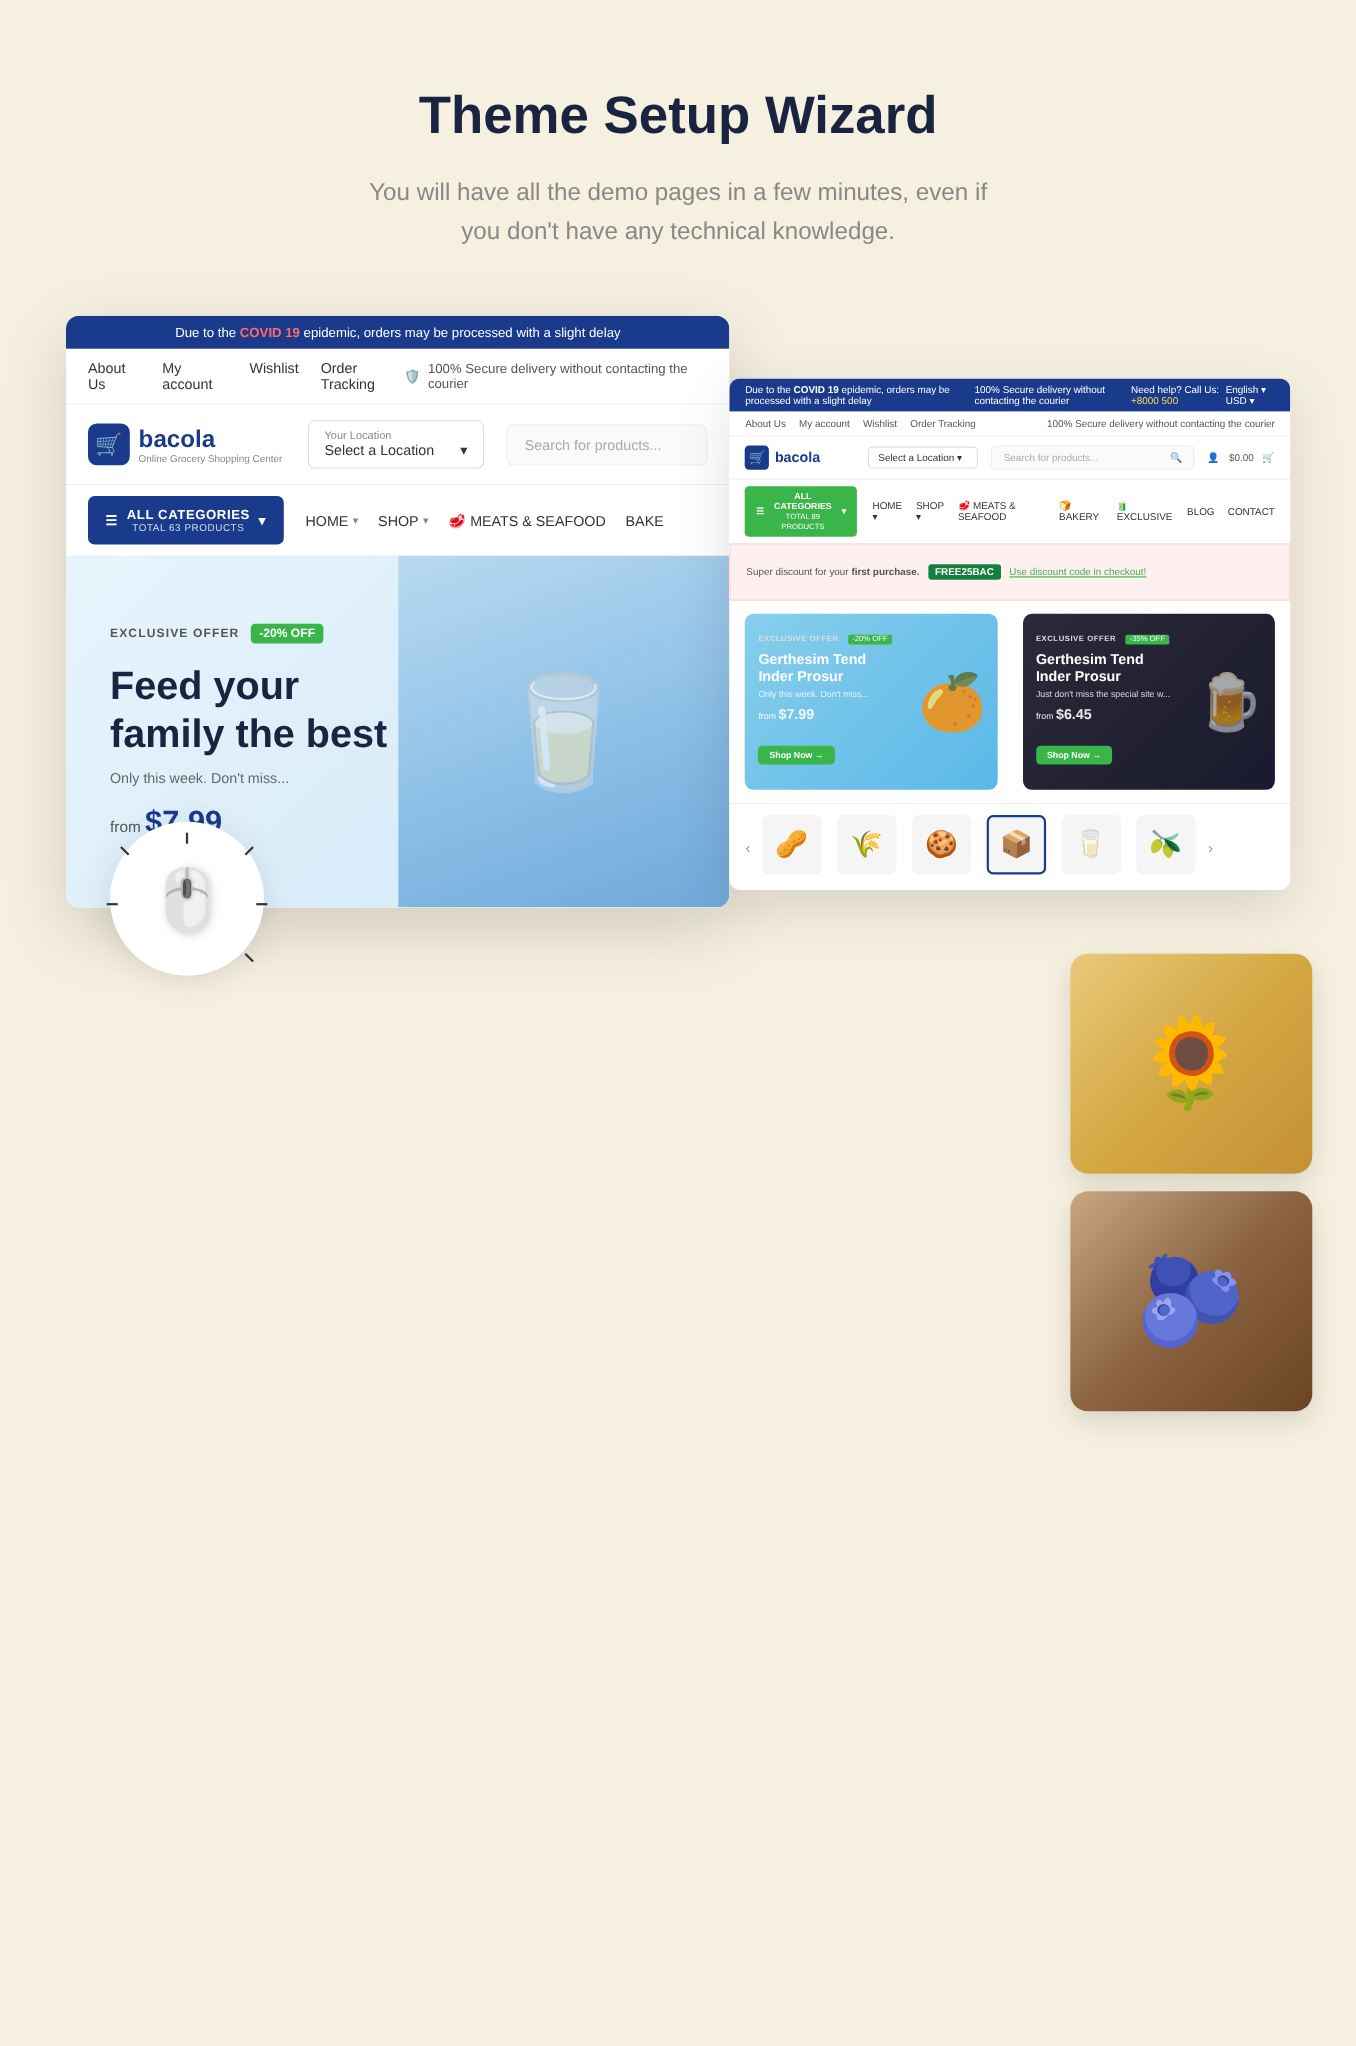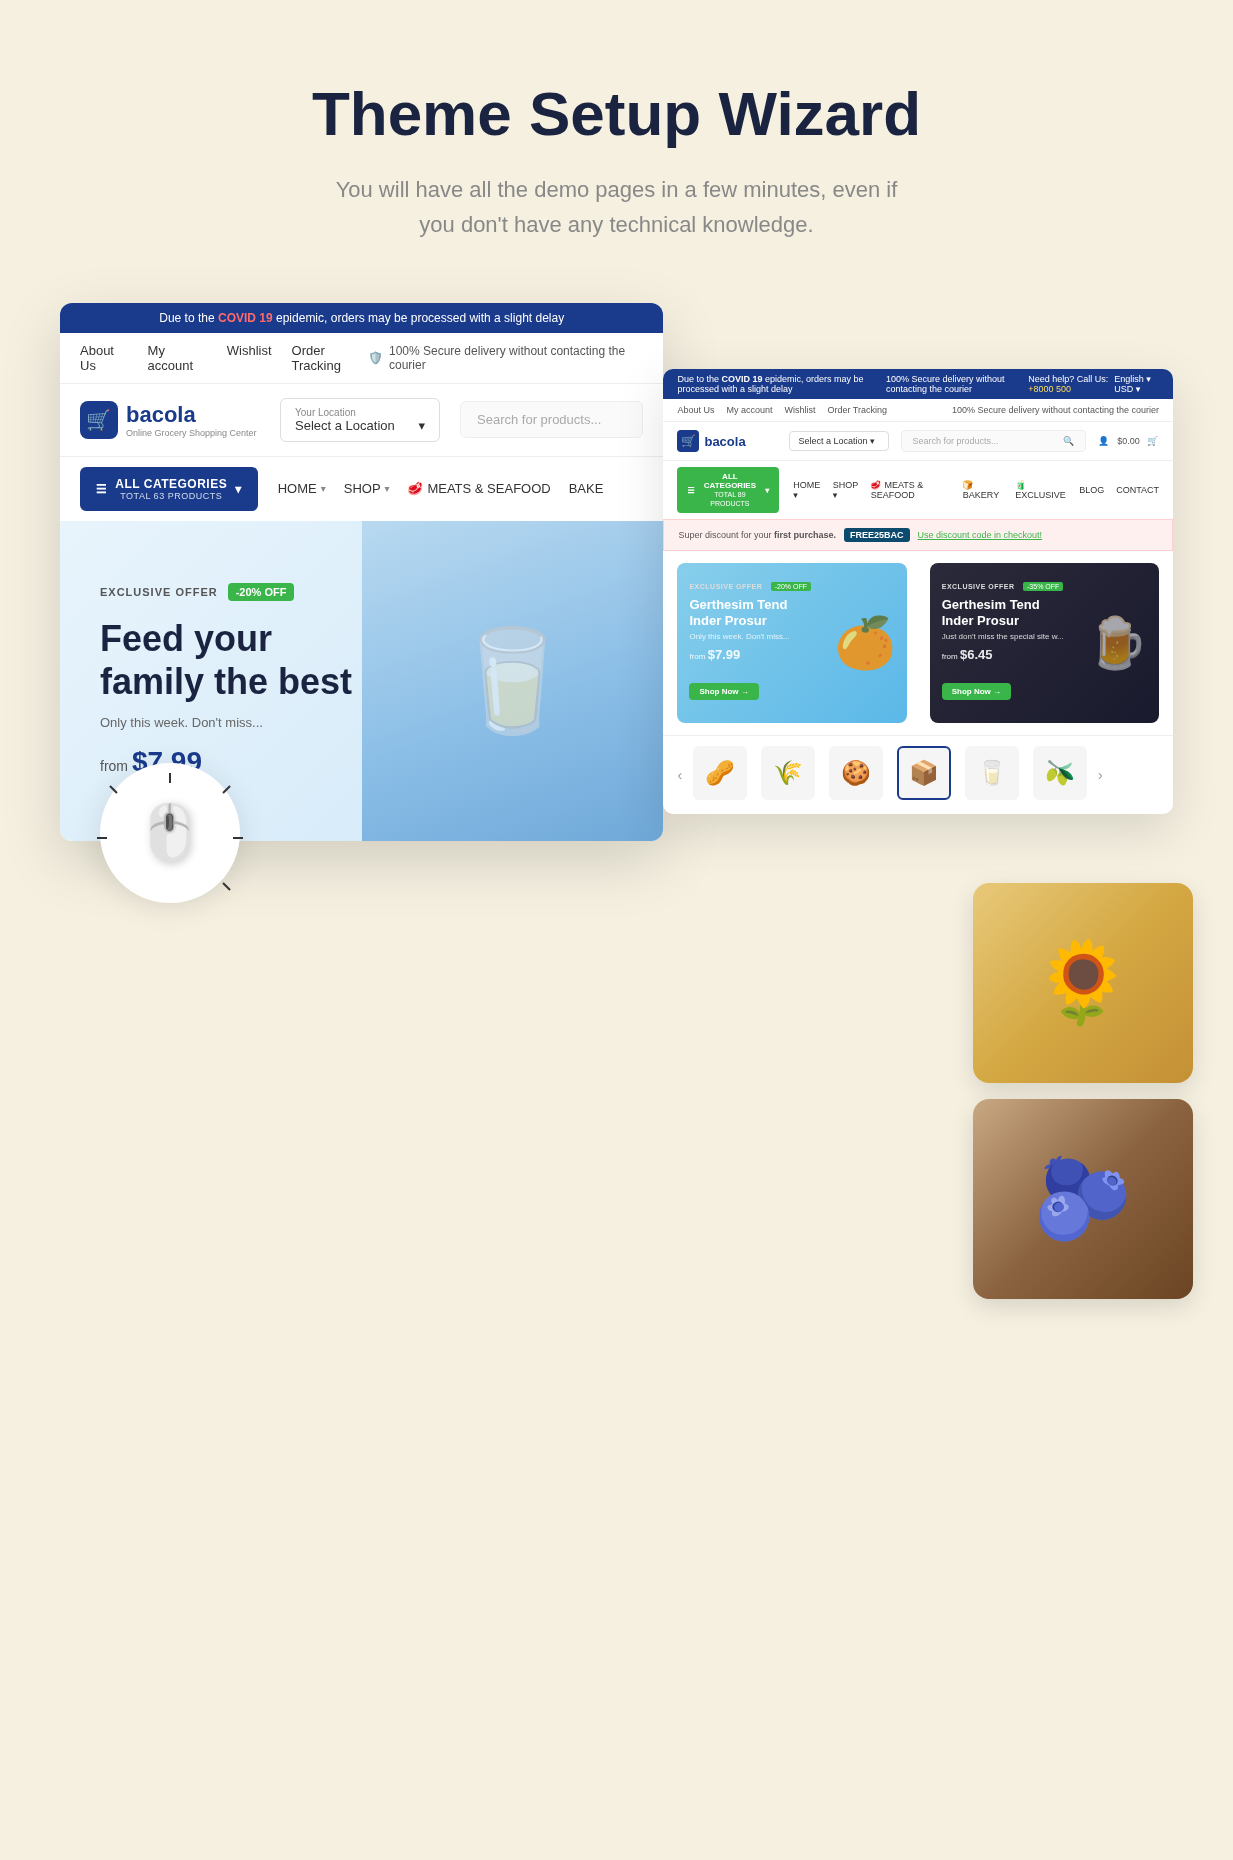"Theme Setup Wizard" .hero-title { font-size: 62px -> 48px }
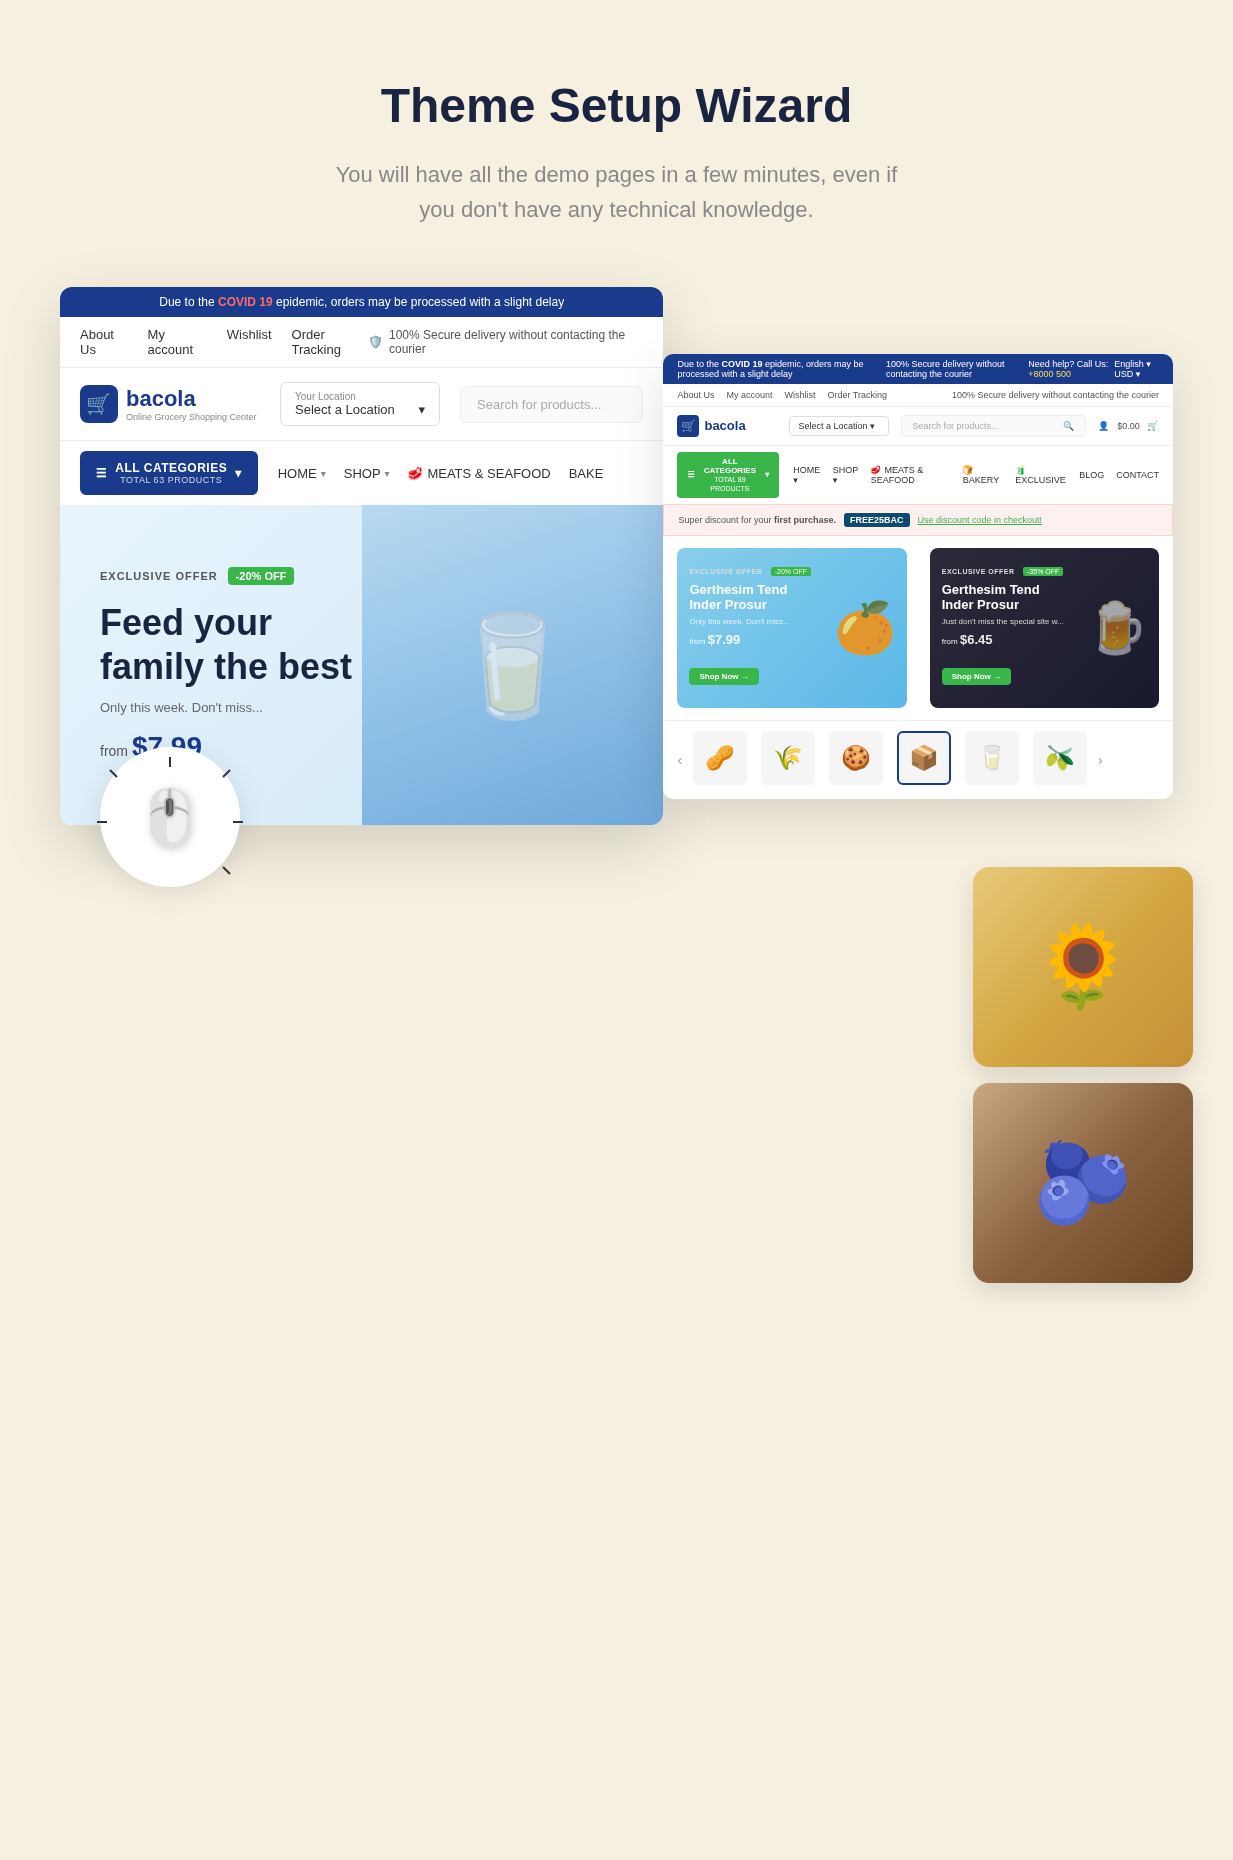"Super discount for your first" .promo-bar { padding: 8px 14px -> 18px 14px }
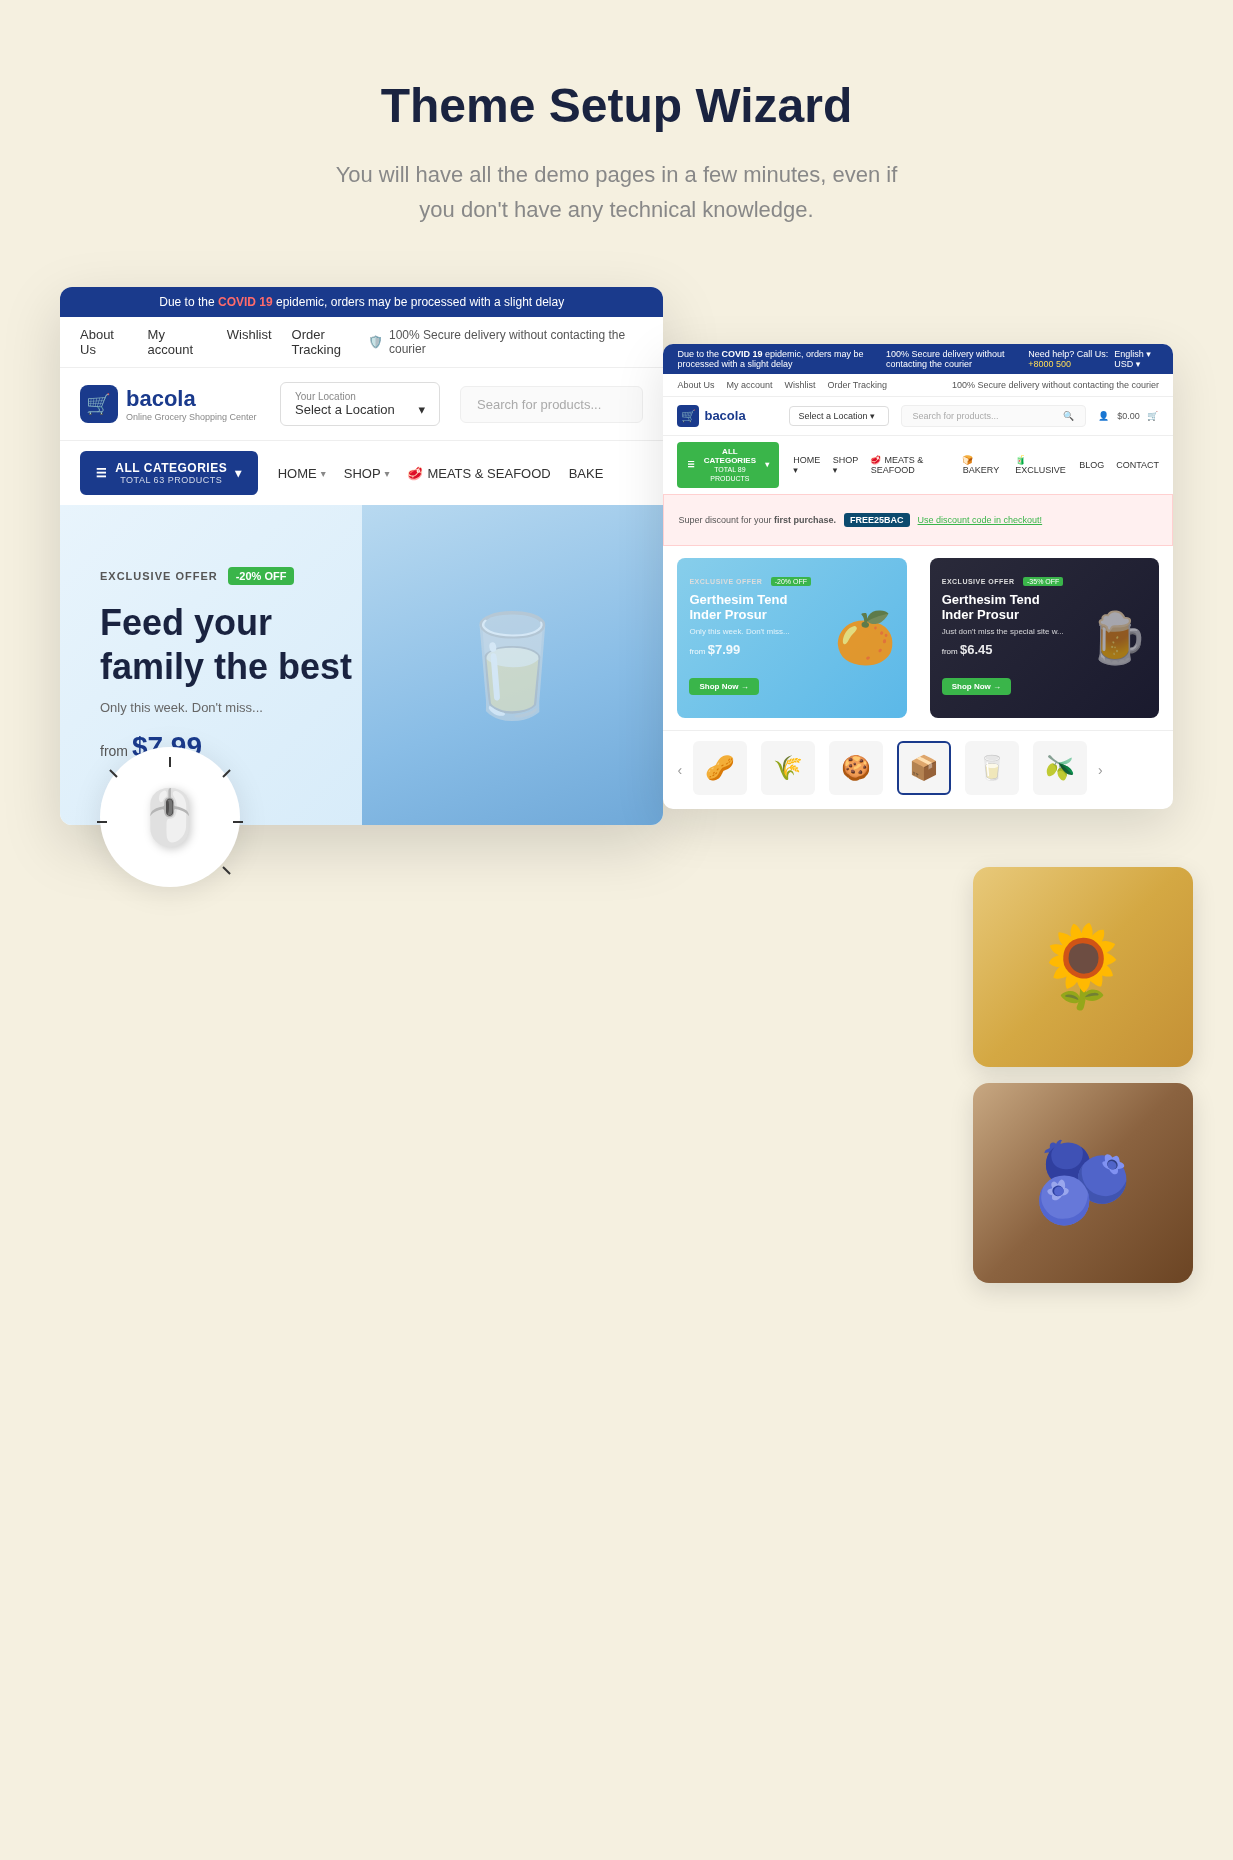"FREE25BAC" .promo-code { background: #0c4a6e -> #15803d }
